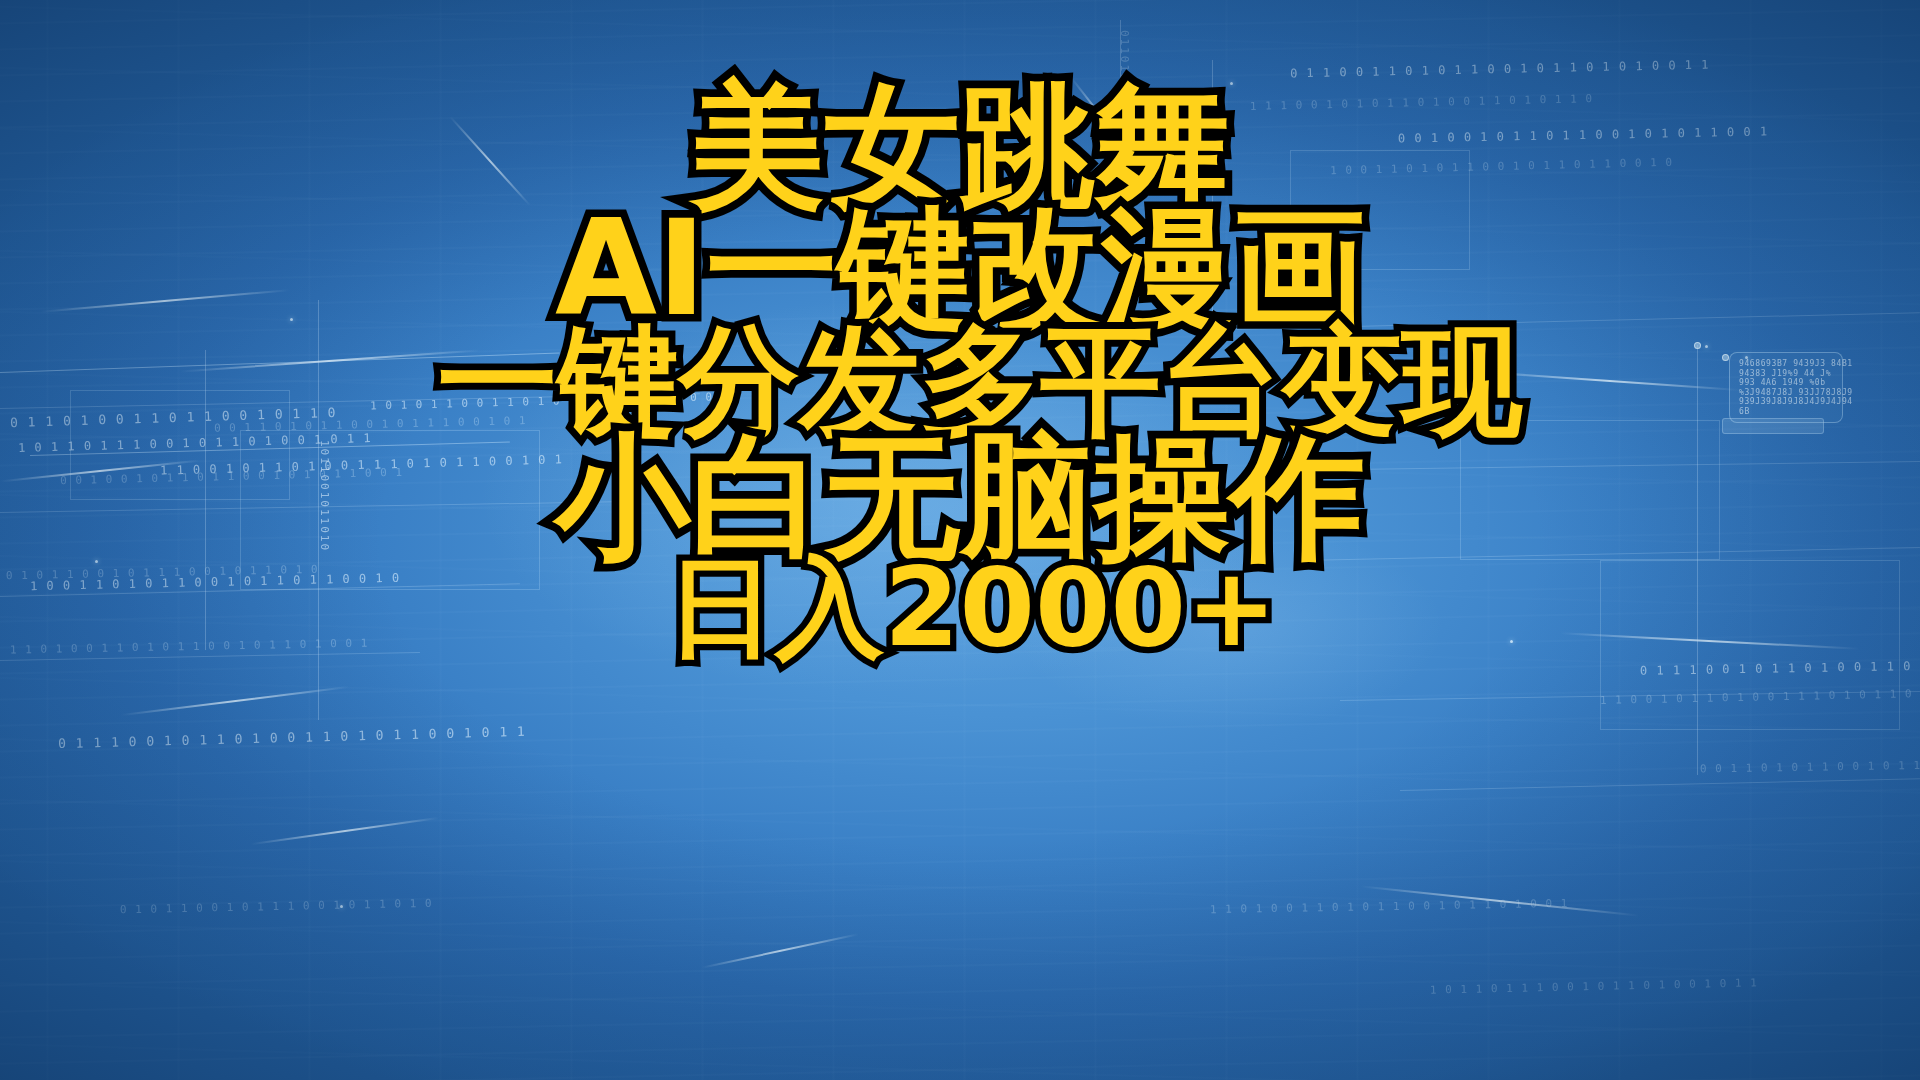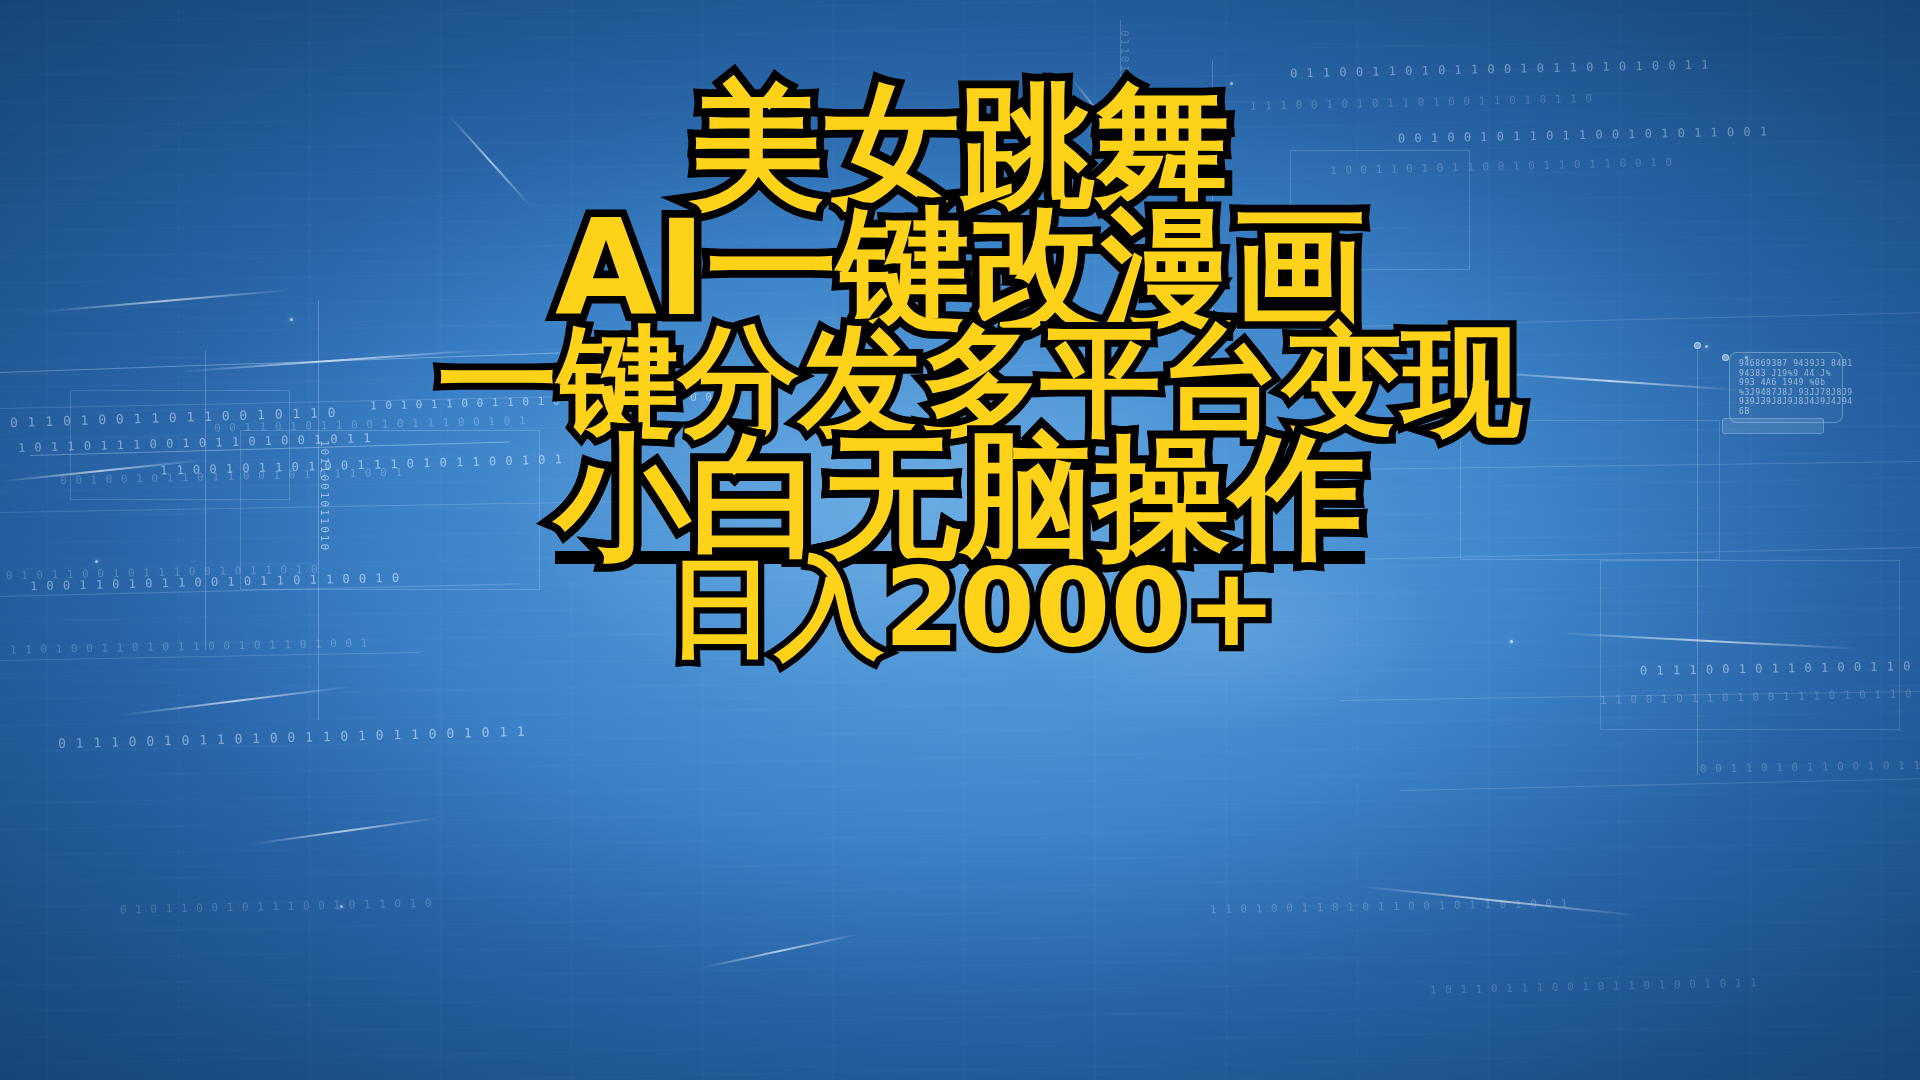"小白无脑操作" .r4 { text-decoration: underline -> none }
